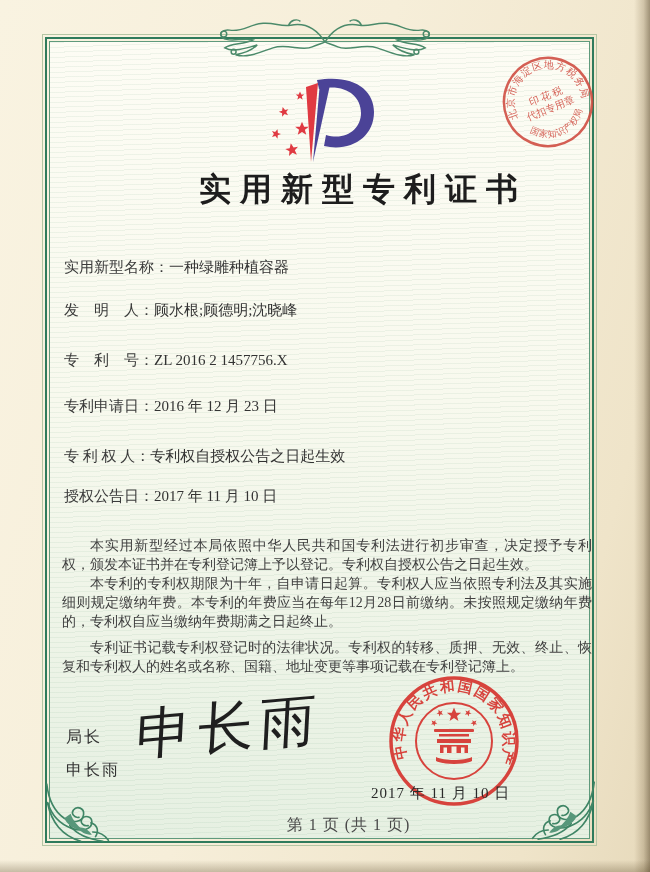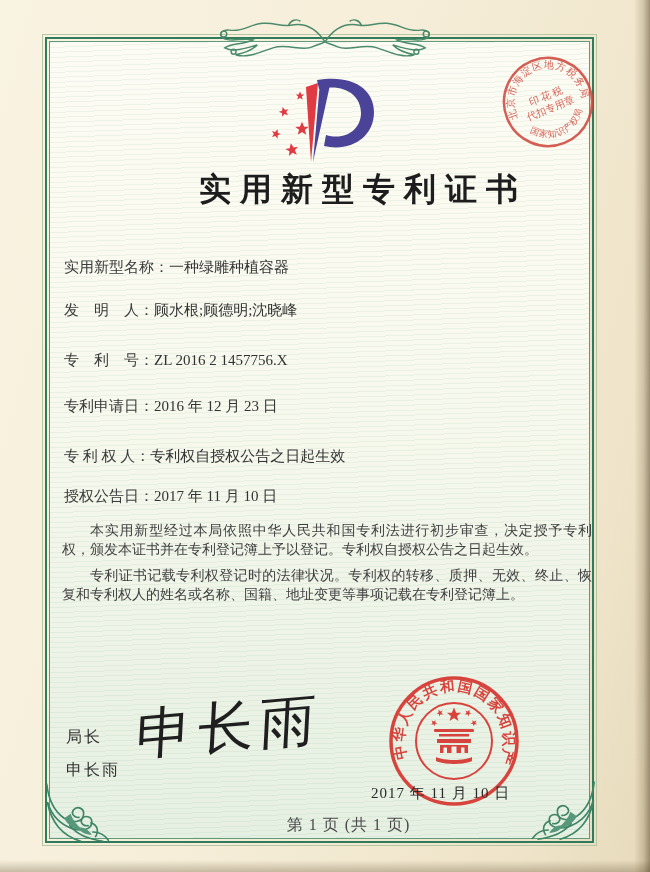"本实用新型经过本局依照中华人民共和国专利法进行初步审查，决定授予专利权，颁发本证" .paras { top: 521px -> 536px }
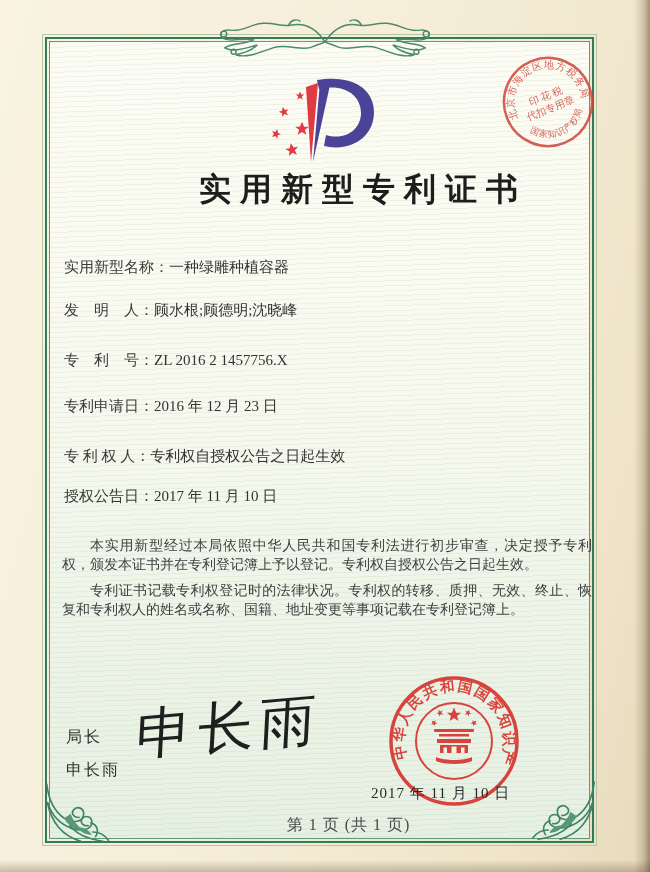"本专利的专利权期限为十年，自申请日起算。专利权人应当依照专利法及其实施细则规定缴" p { html: none -> <p>本专利的专利权期限为十年，自申请日起算。专利权人应当依照专利法及其实施细则规定缴纳年费。本专利的年费应当在每年12月28日前缴纳。未按照规定缴纳年费的，专利权自应当缴纳年费期满之日起终止。</p> }
